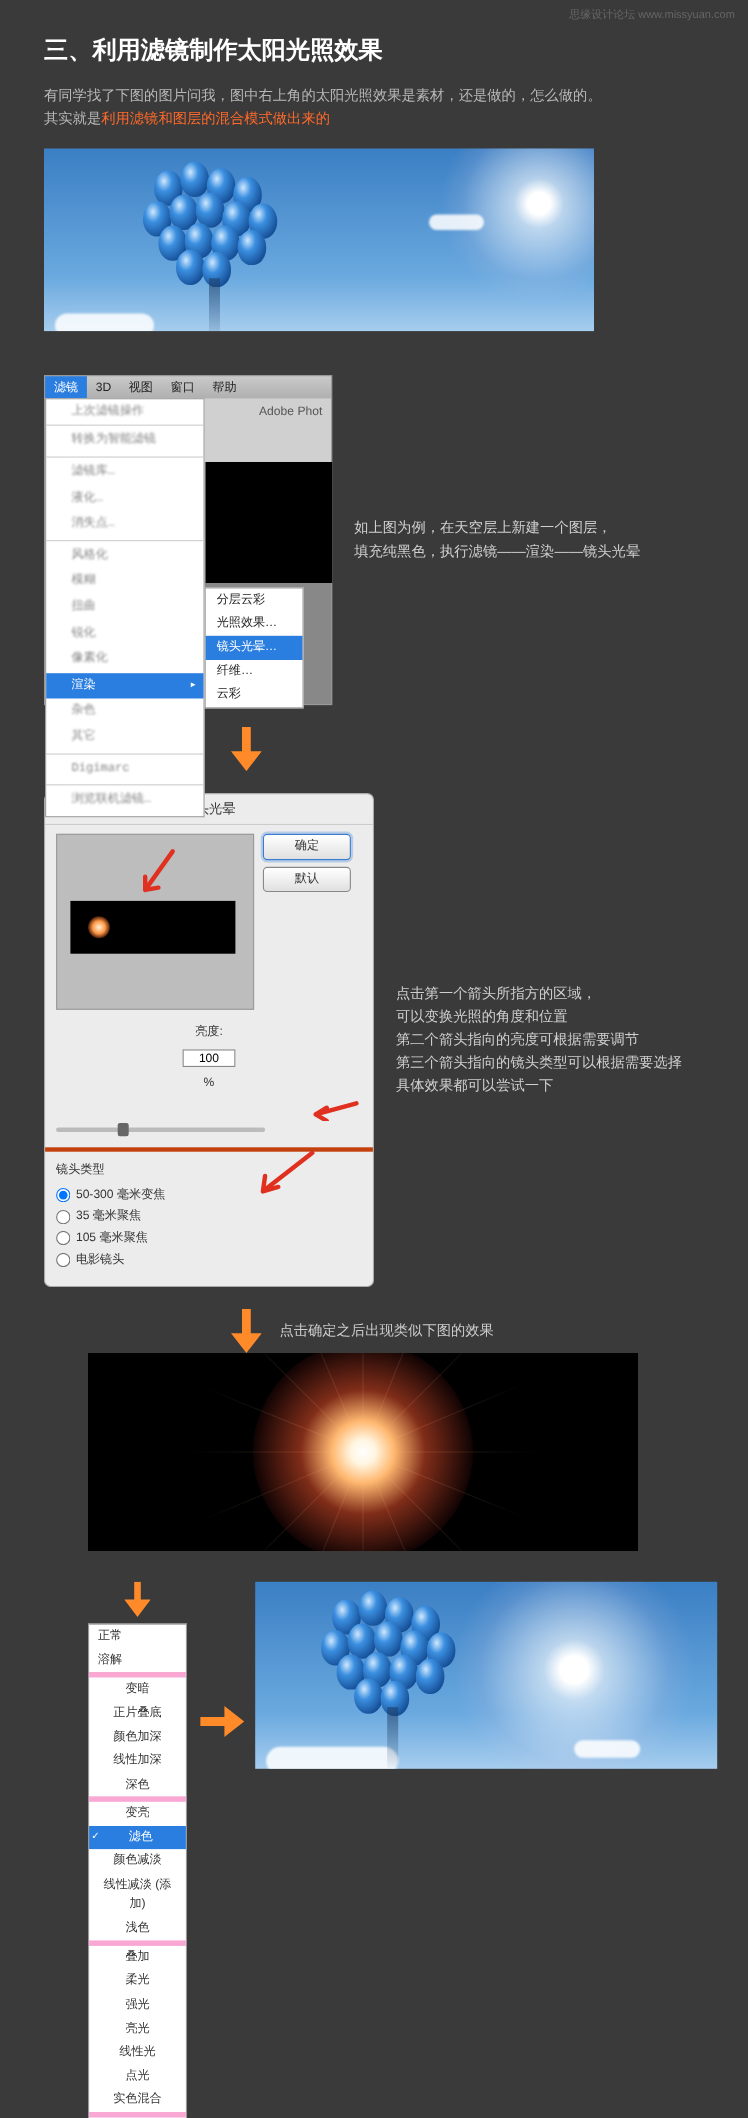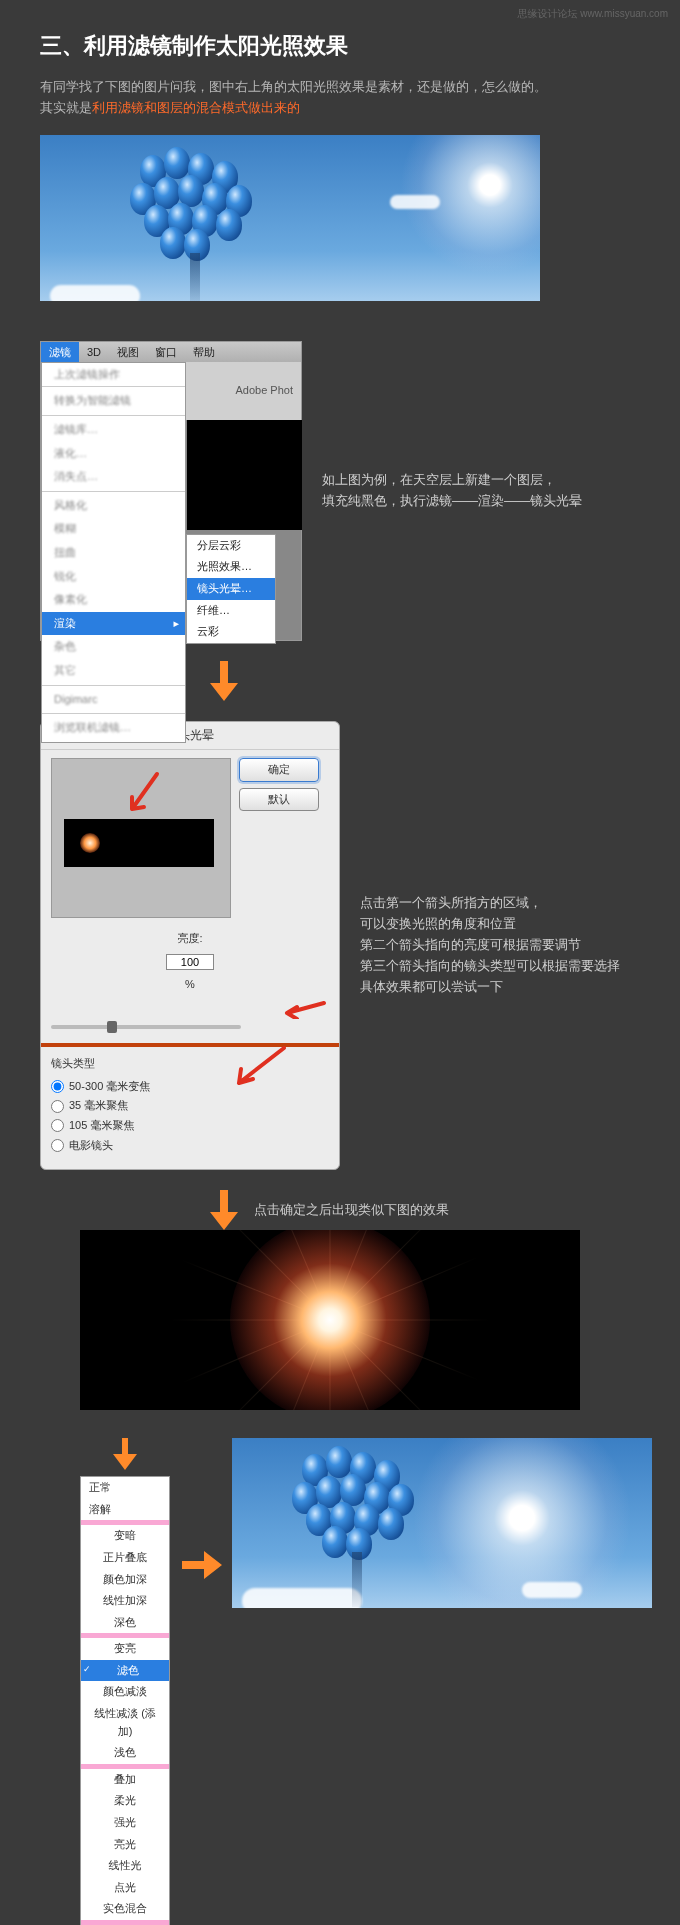"Adobe Phot" div { top: 20px -> 4px }
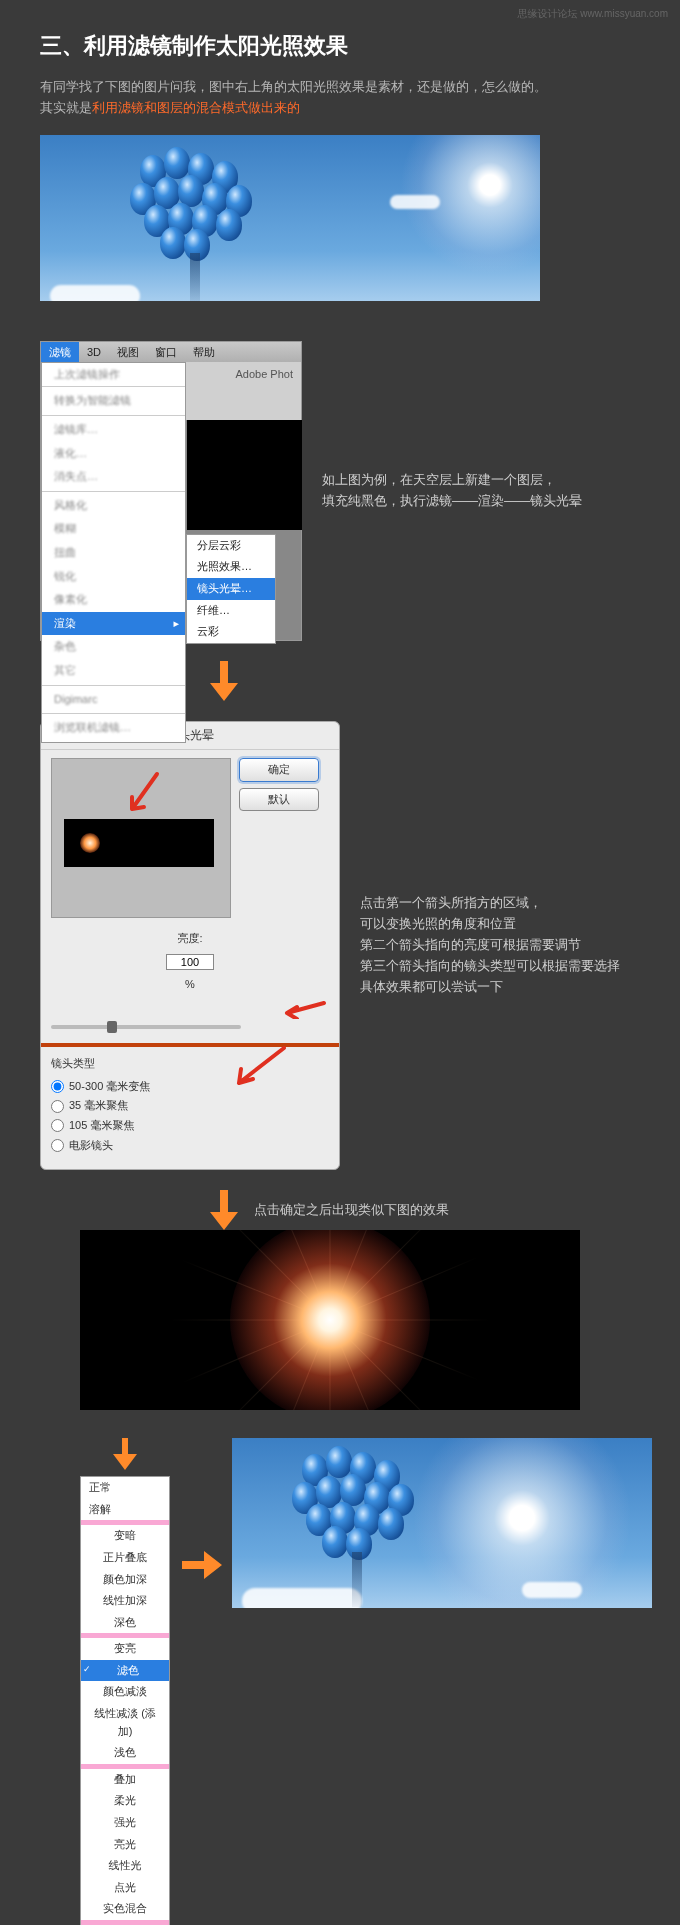"渲染" .dropdown .dd-item { font-family: none -> Liberation Mono, monospace; padding: 3px 12px -> 3px 23px }
